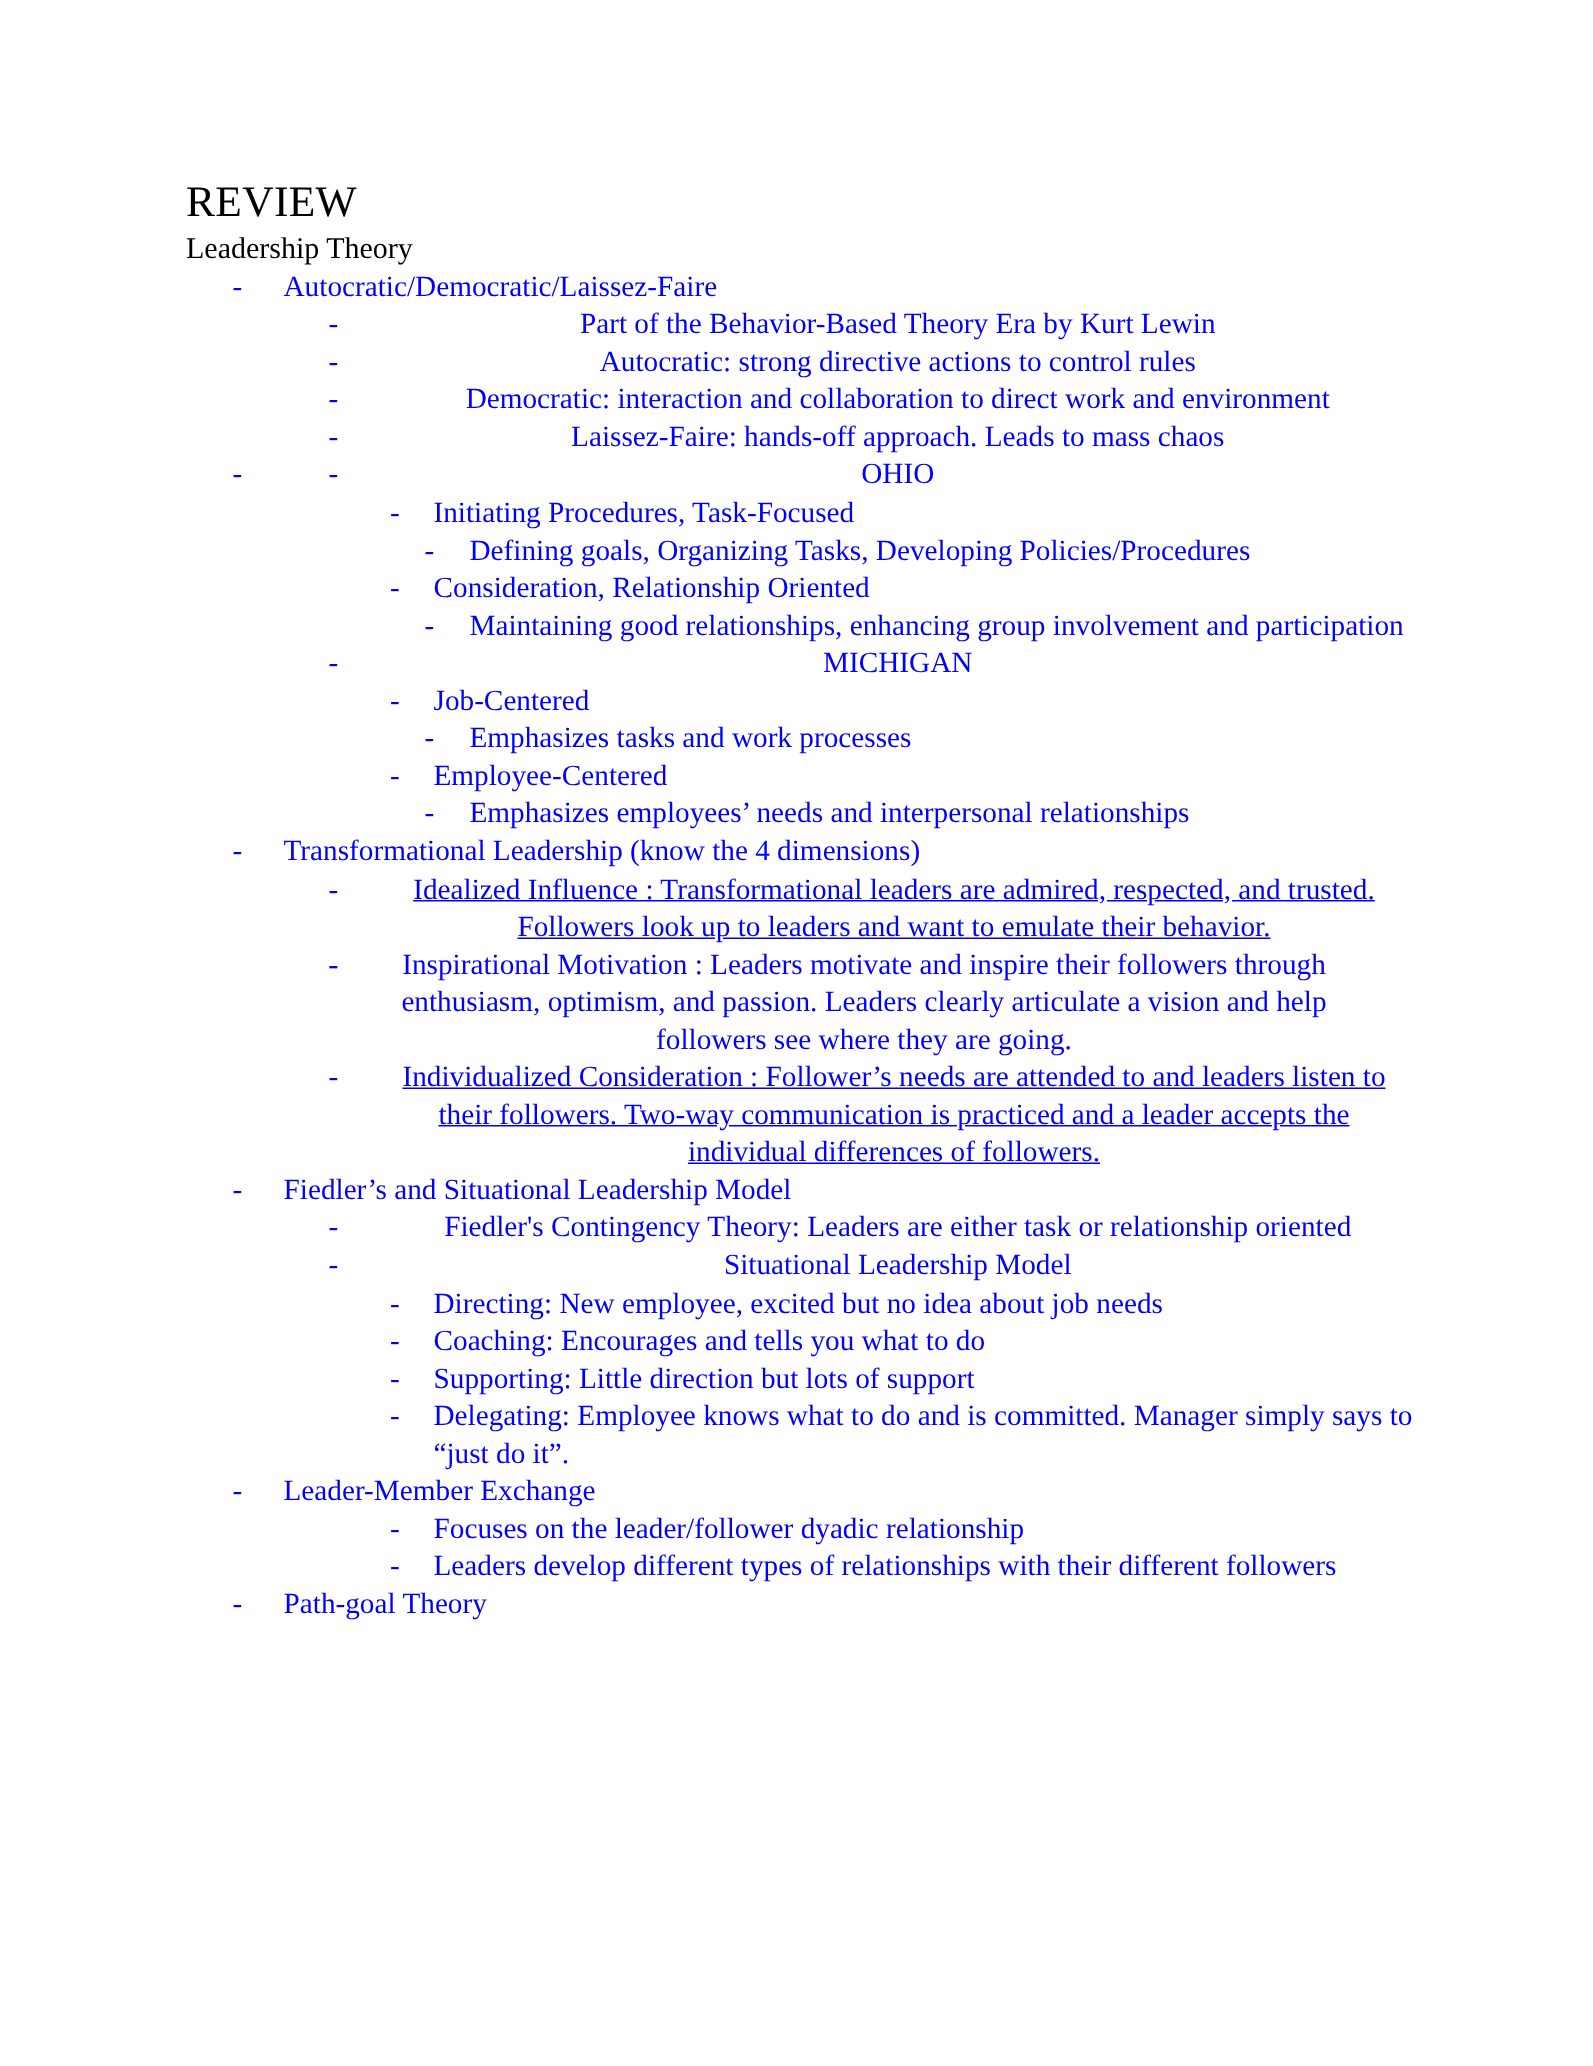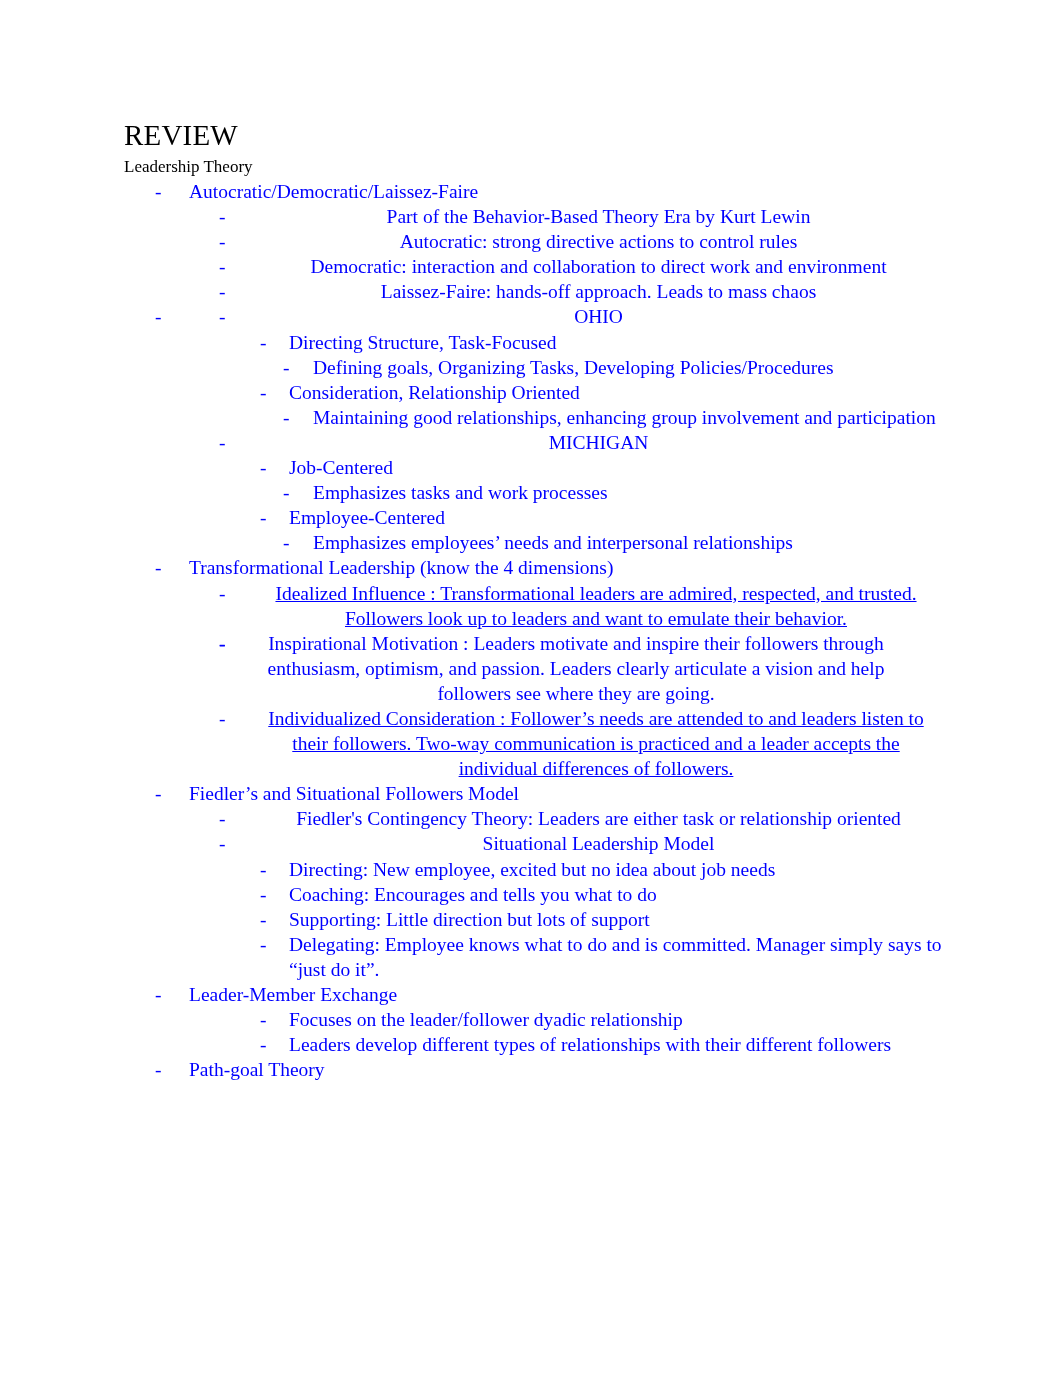"Leadership Theory" .lead-line { font-size: 17px -> 20px }
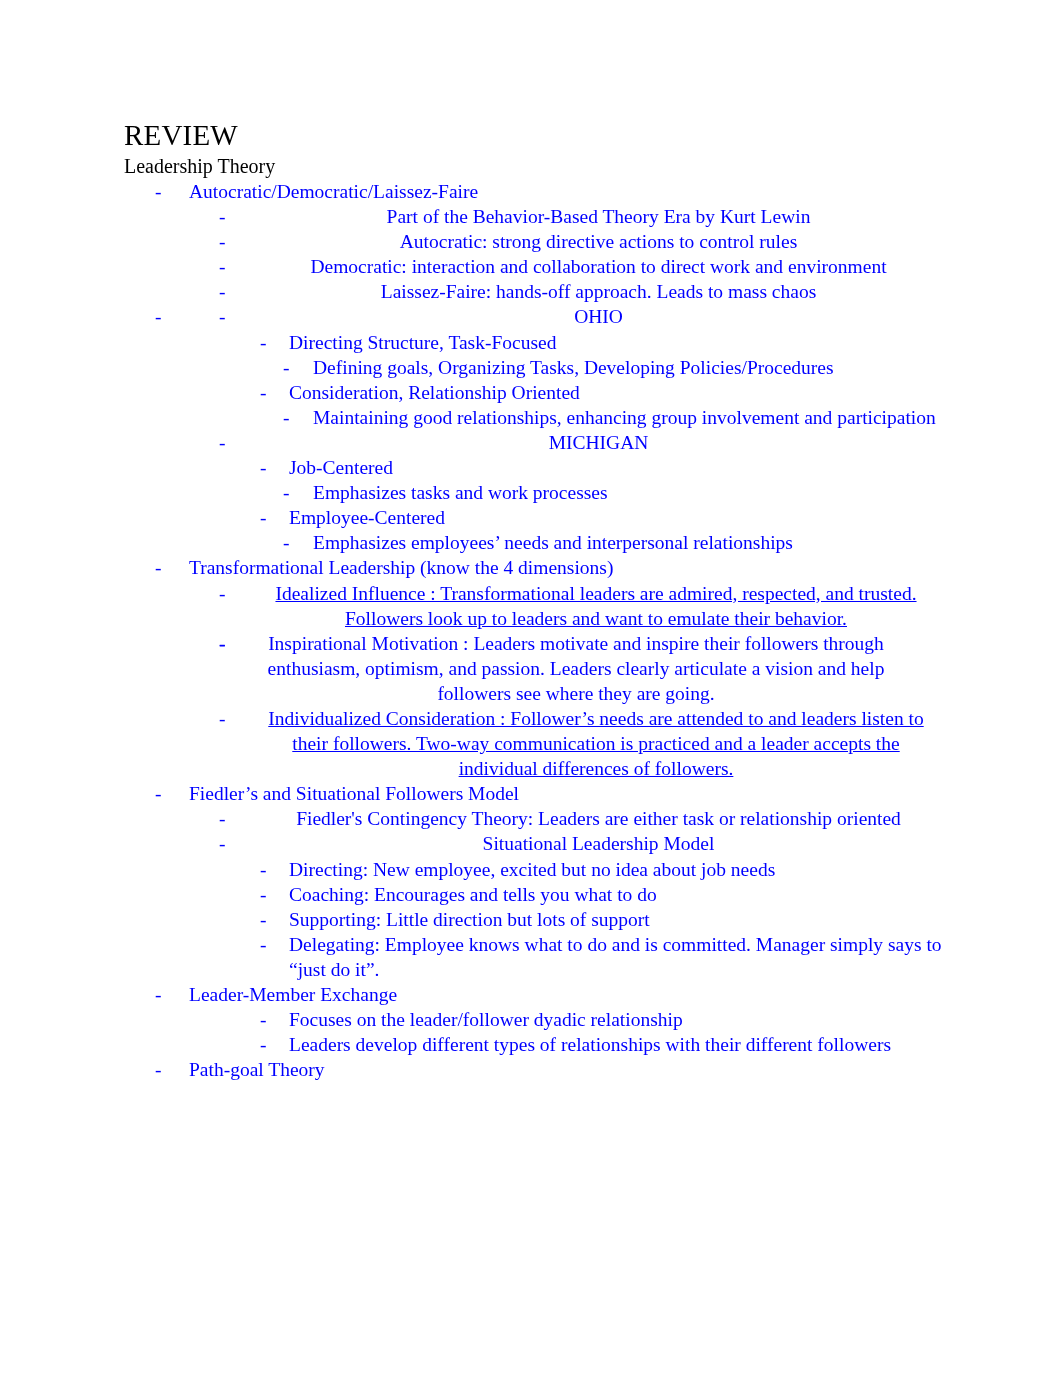"Directing Structure, Task-Focused" span.text { text: Directing Structure -> Initiating Procedures }
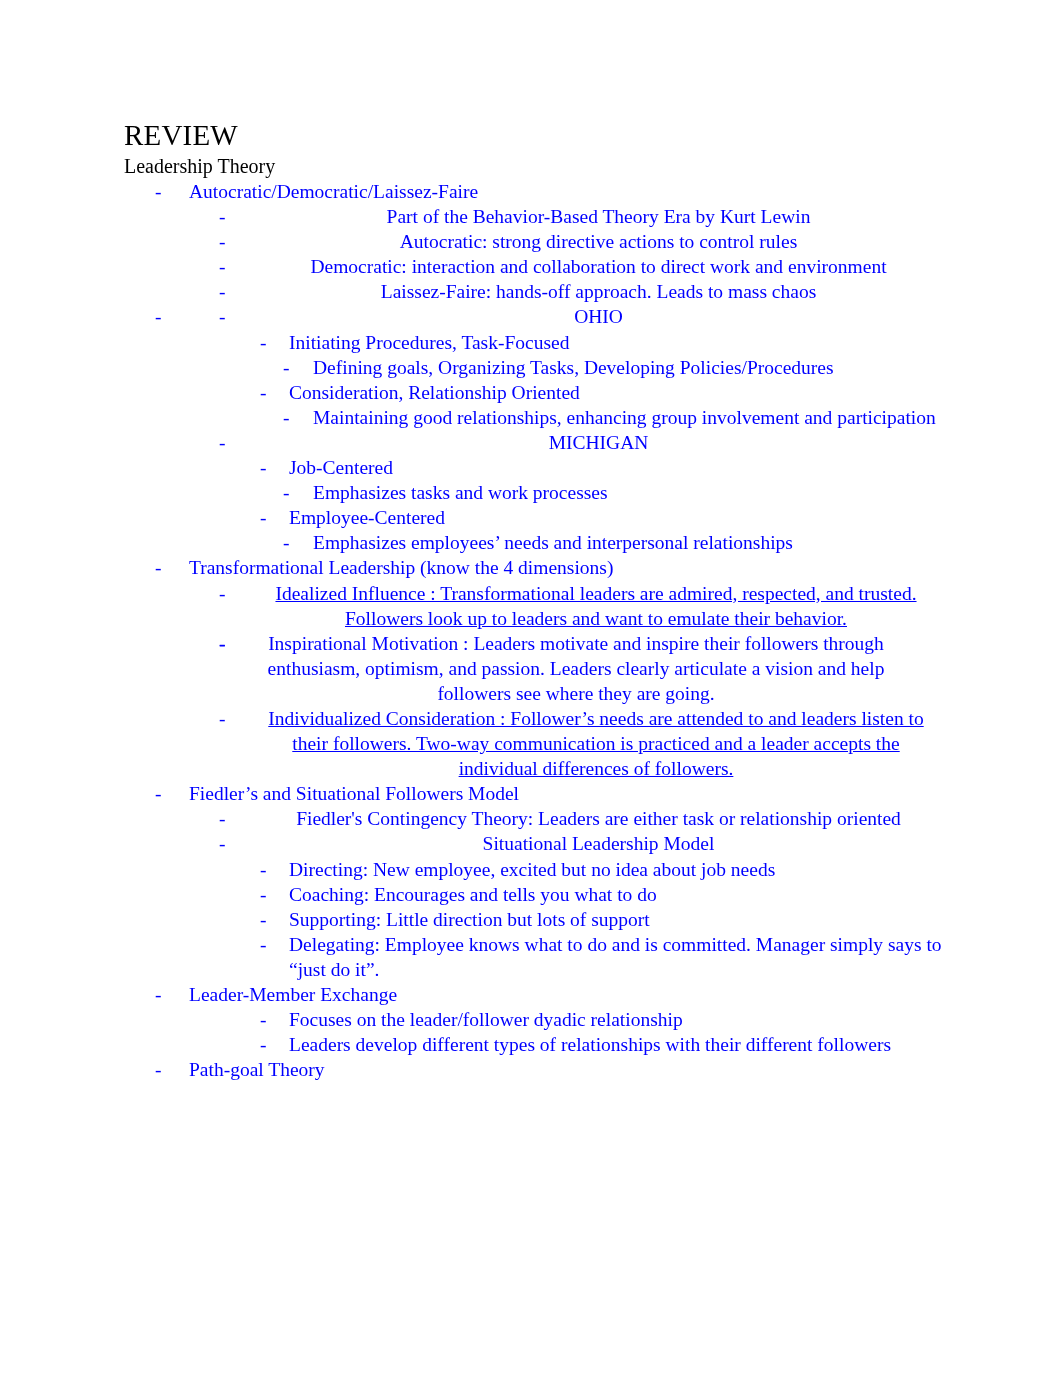"Fiedler’s and Situational Followers" span.text { text: Followers -> Leadership }
